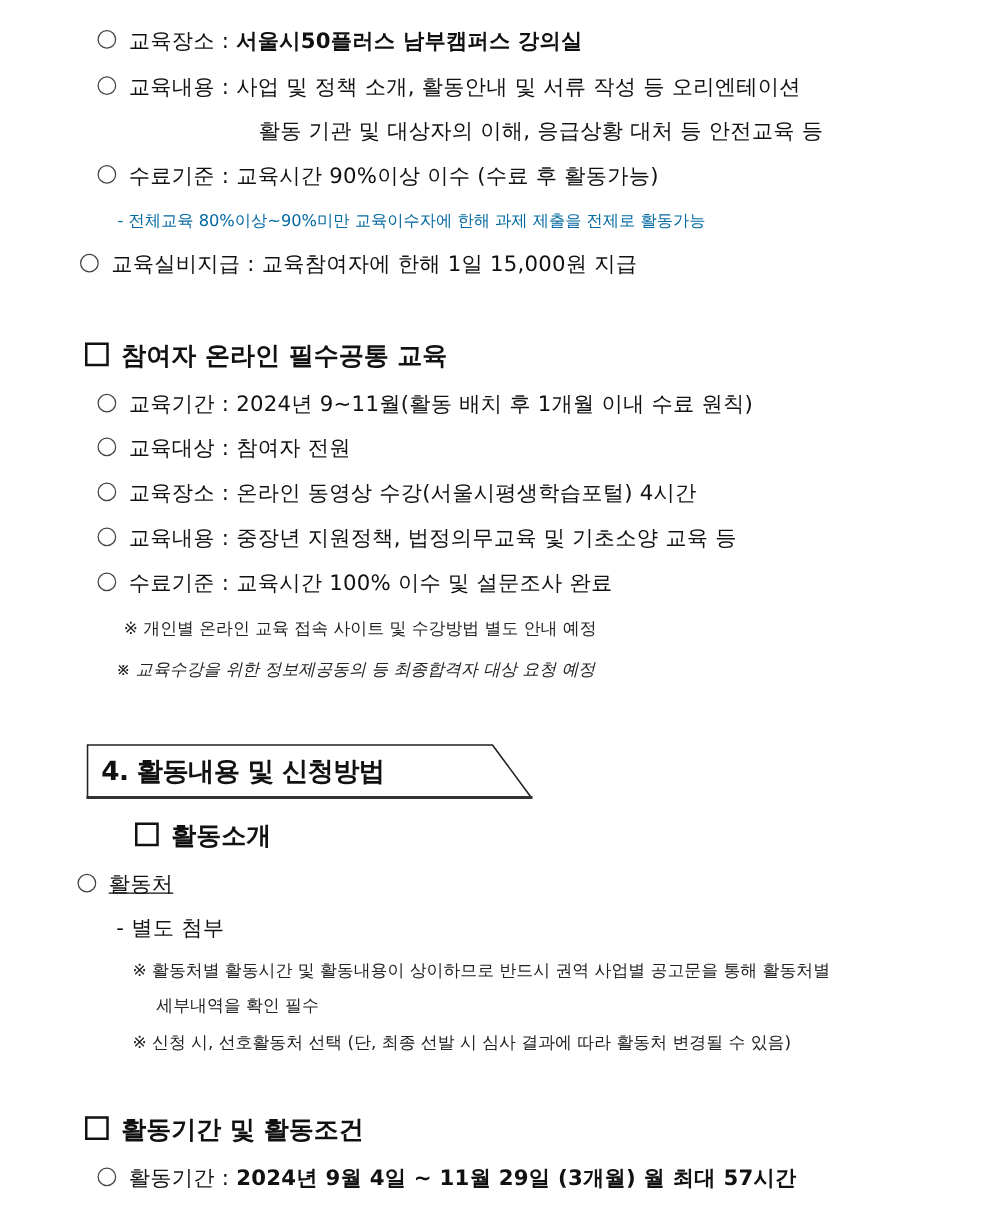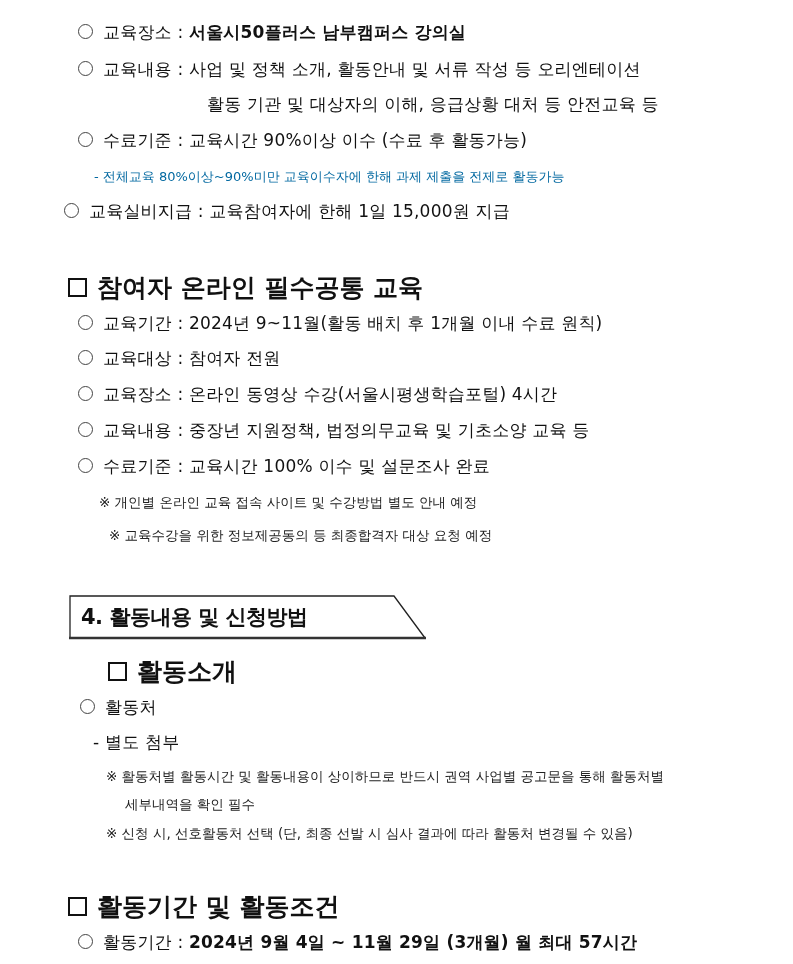"참여자 온라인 필수공통 교육" .hd { font-size: 25px -> 20px }
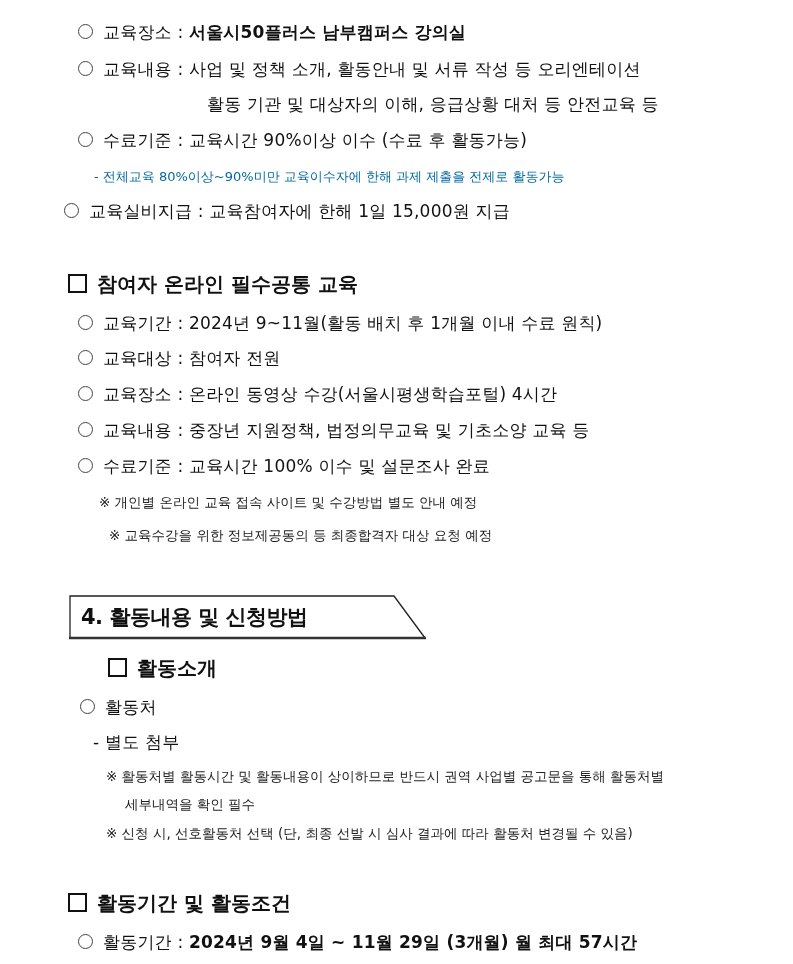"※ 교육수강을 위한 정보제공동의 등" div.line { font-style: none -> italic; left: 109px -> 93px }
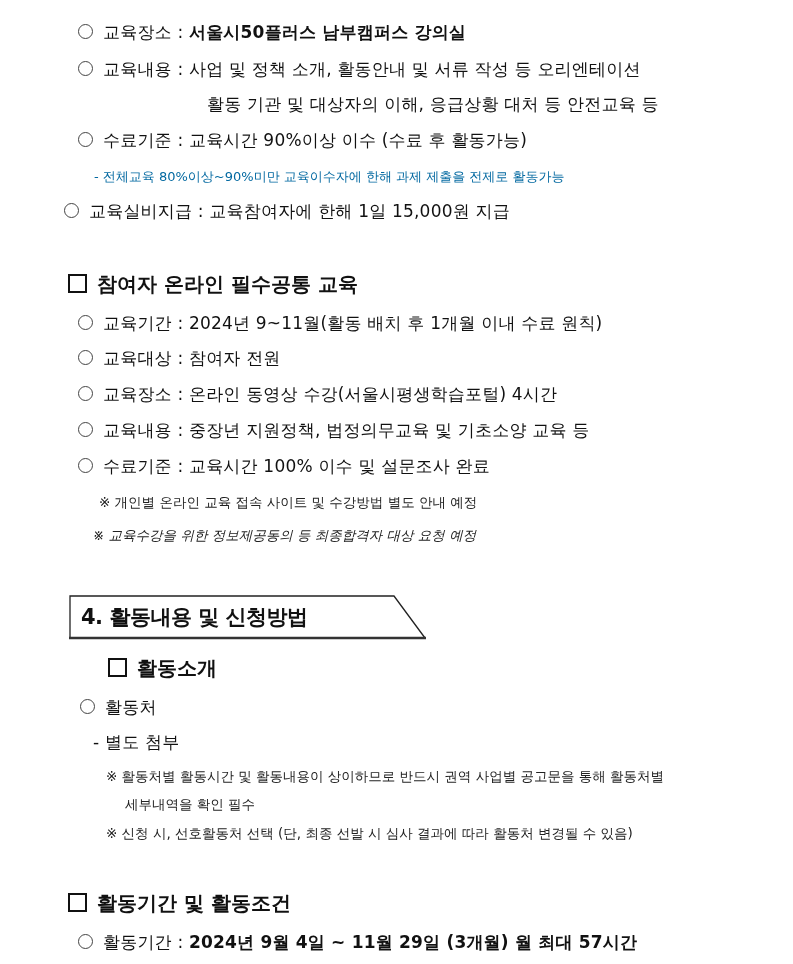"활동처" div.line { left: 80px -> 62px; text-decoration: none -> underline }
